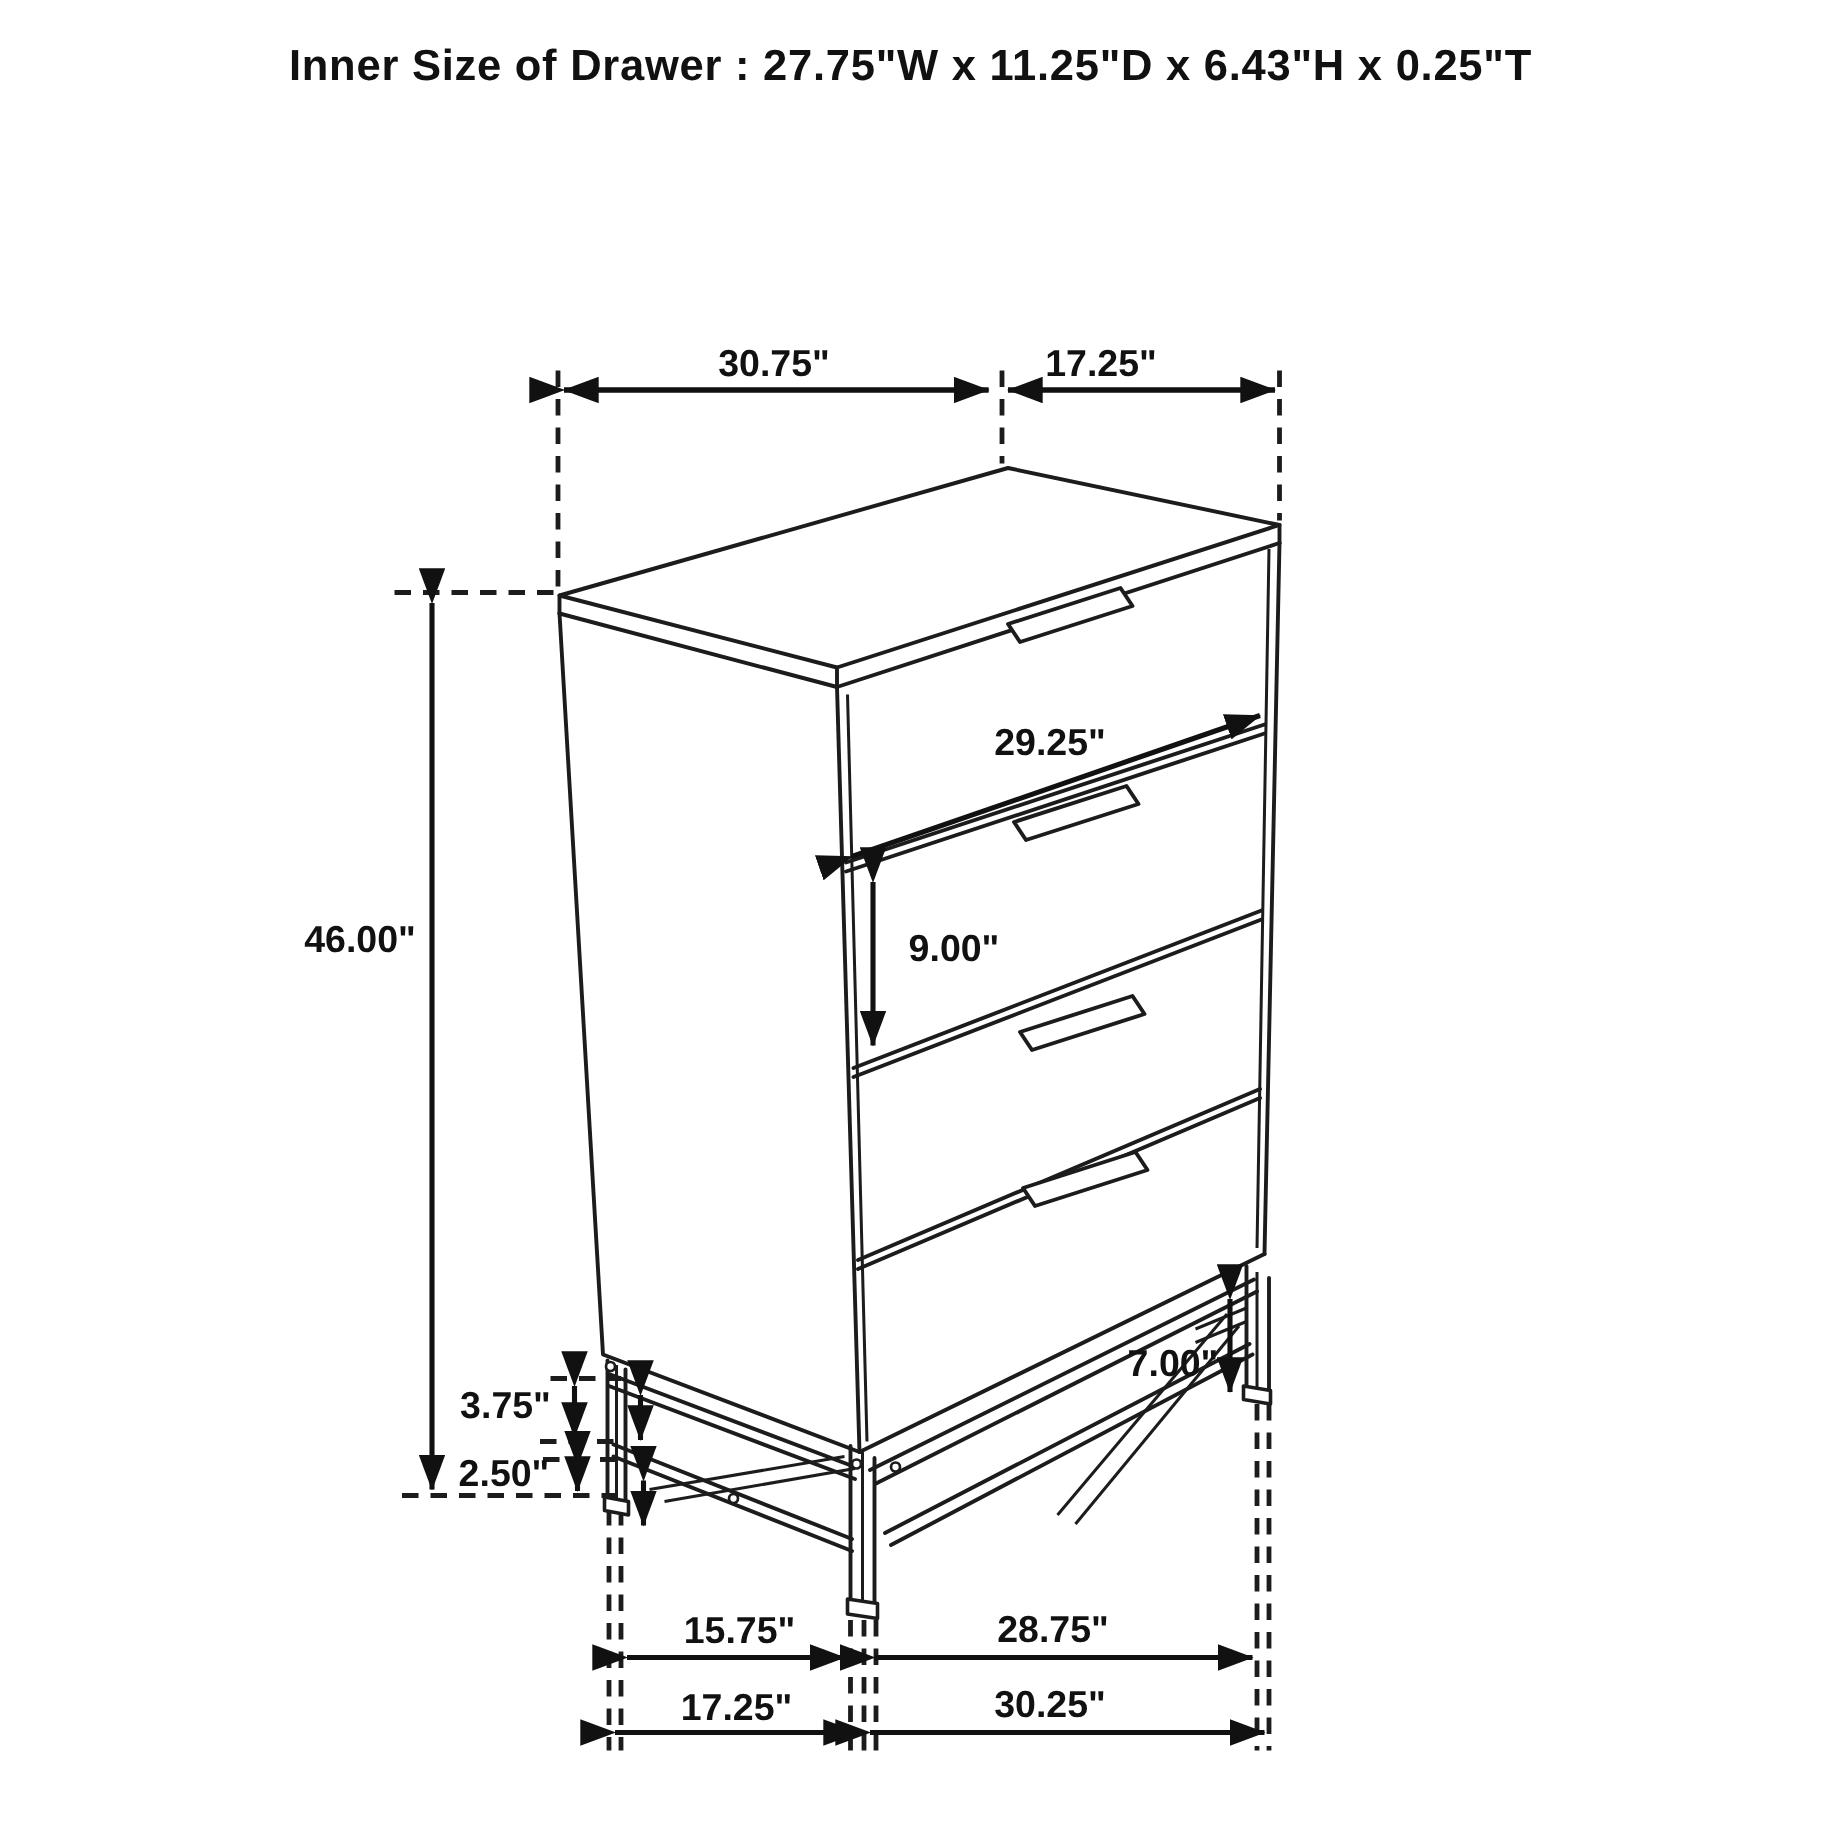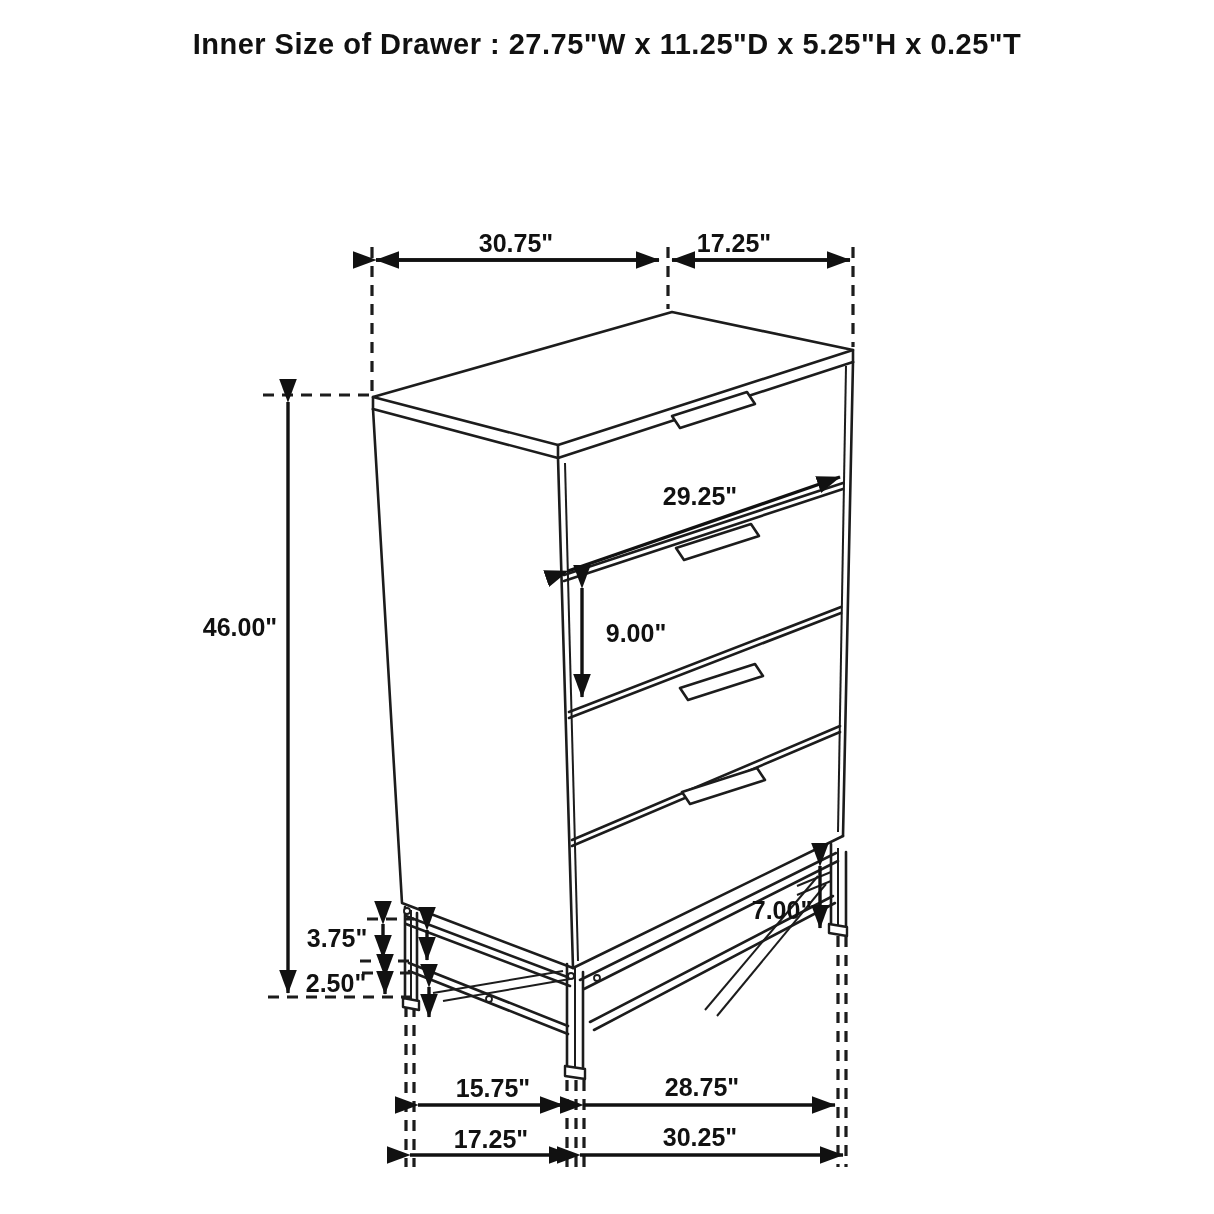"Inner Size of Drawer :" div.title { text: 5.25 -> 6.43 }
